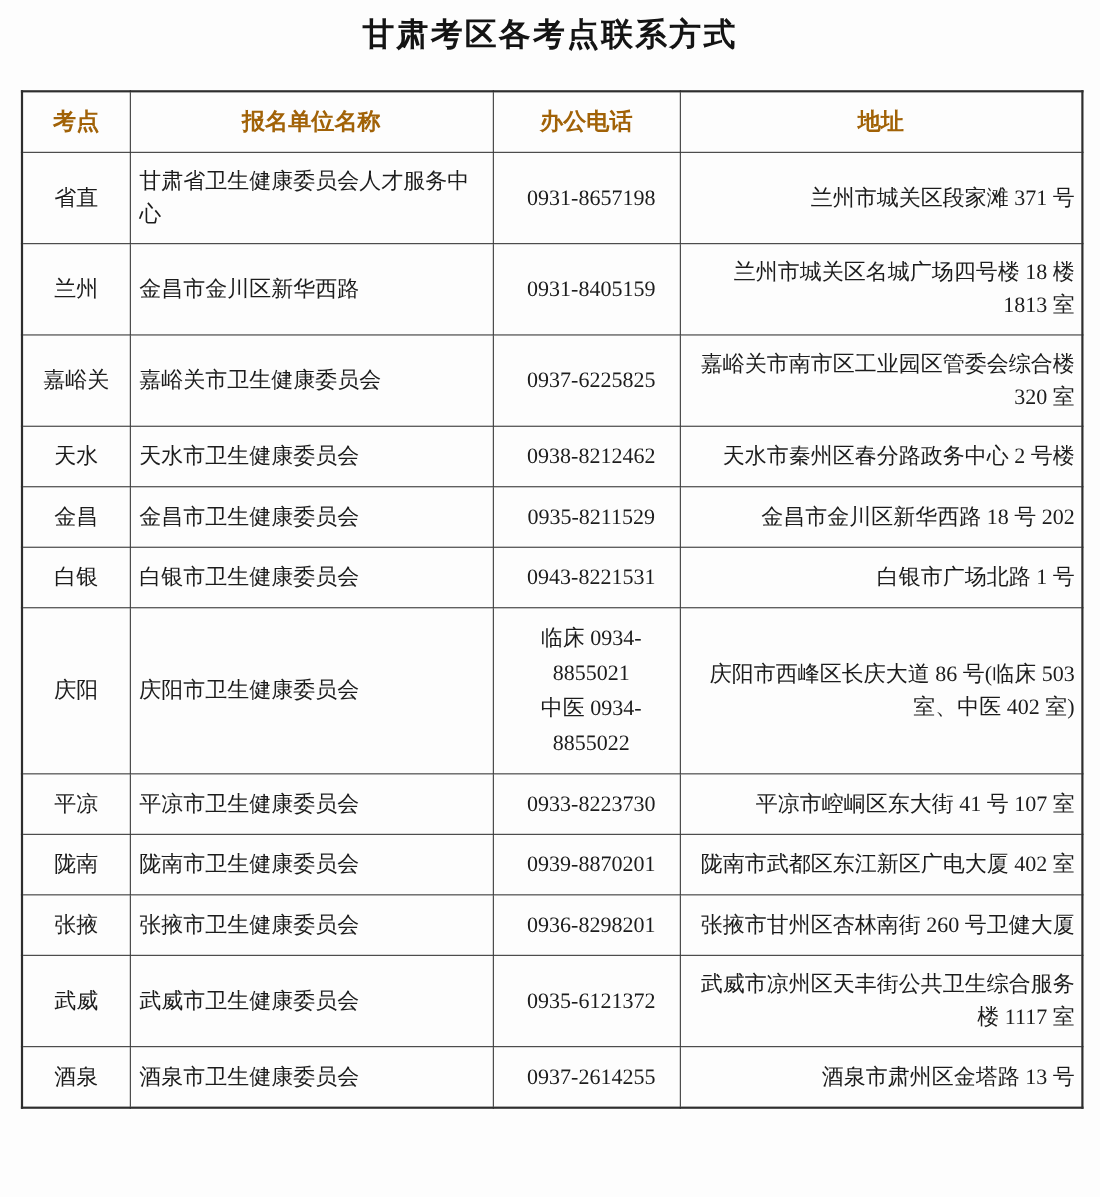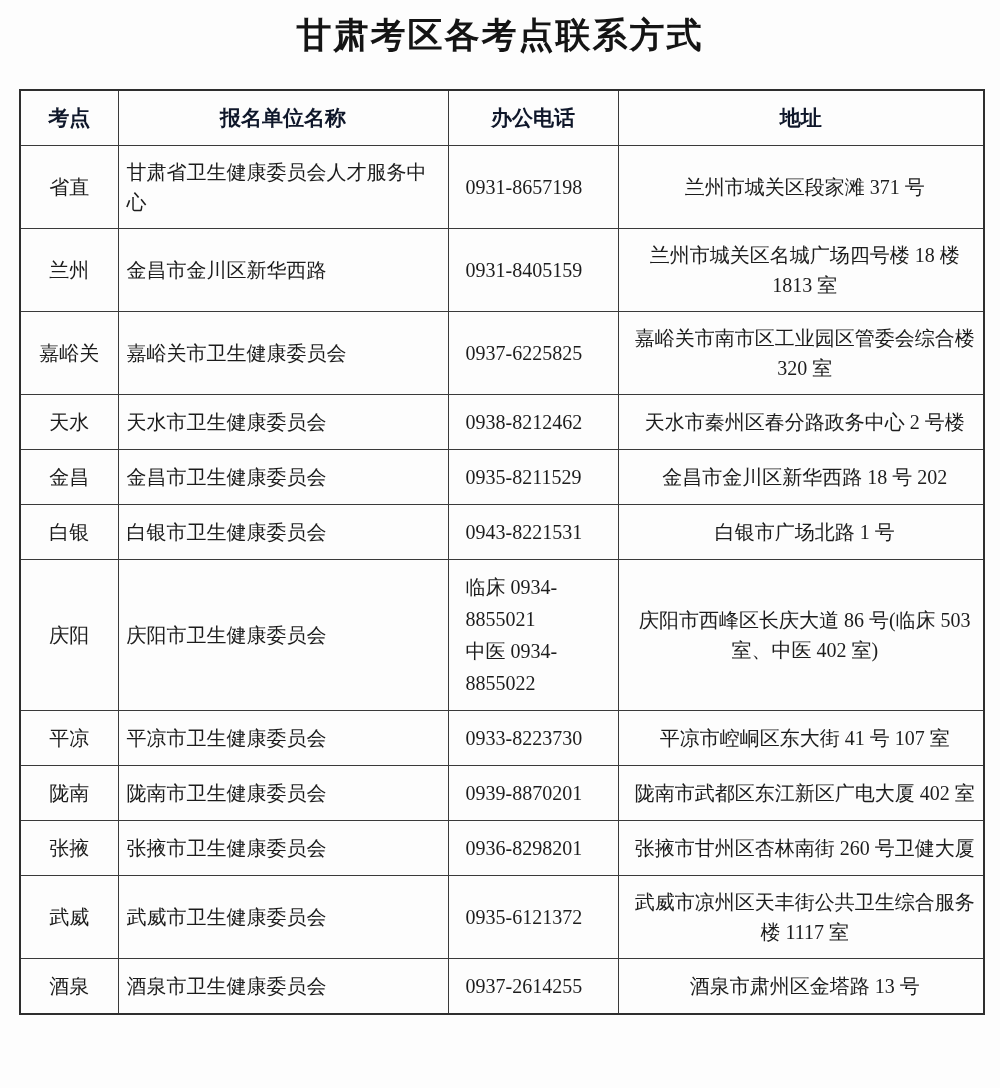"甘肃考区各考点联系方式" .doc-title { font-size: 35px -> 29px }
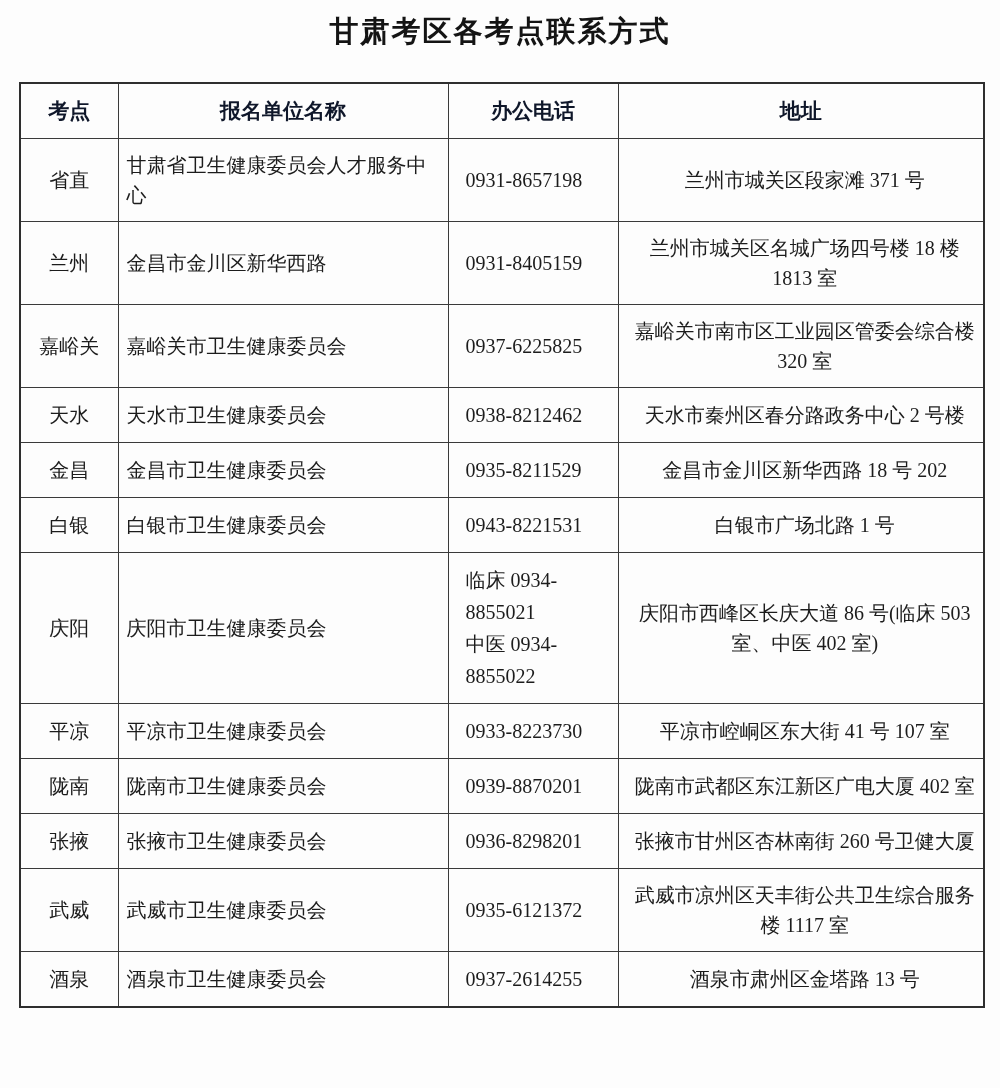"考点" .contact-table thead th { color: #0f172a -> #a16207 }
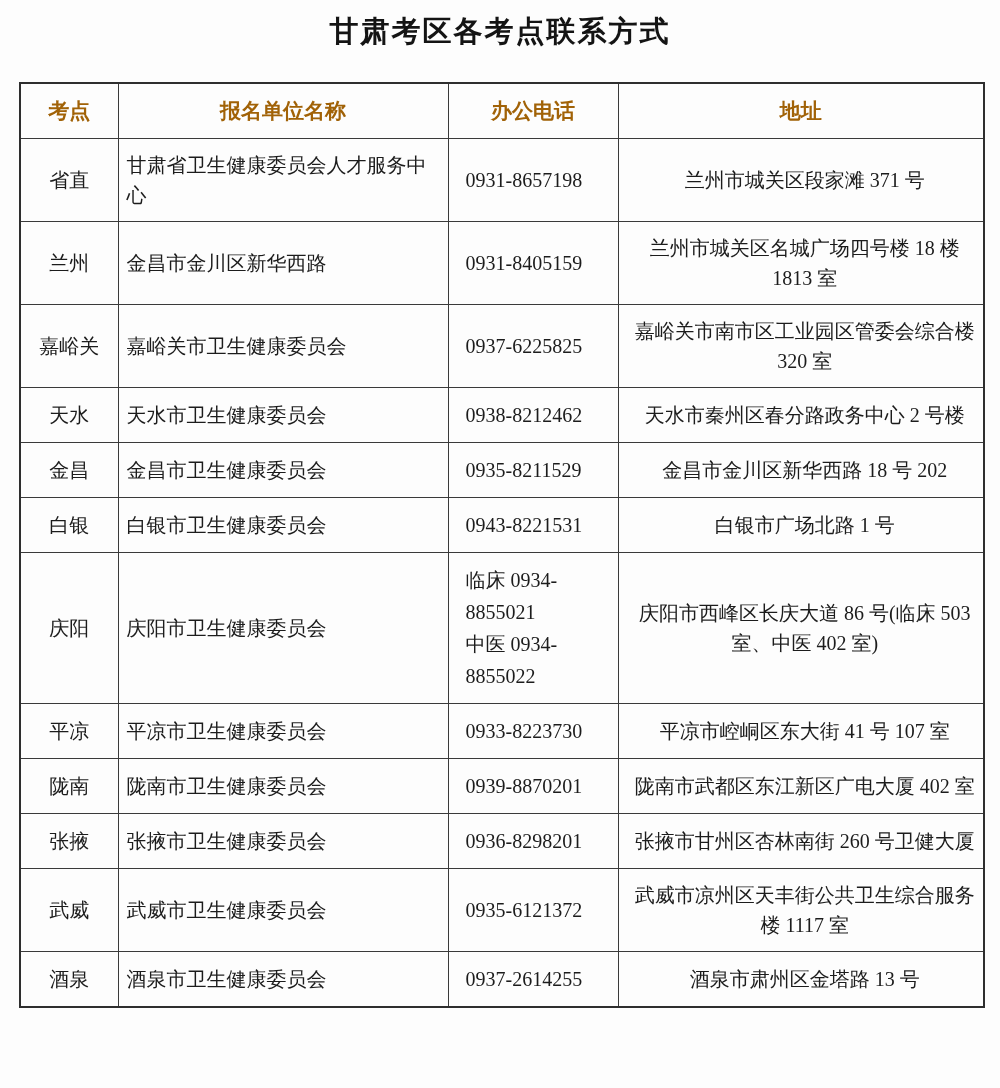"0931-8657198" td.c-phone { text-align: left -> center }
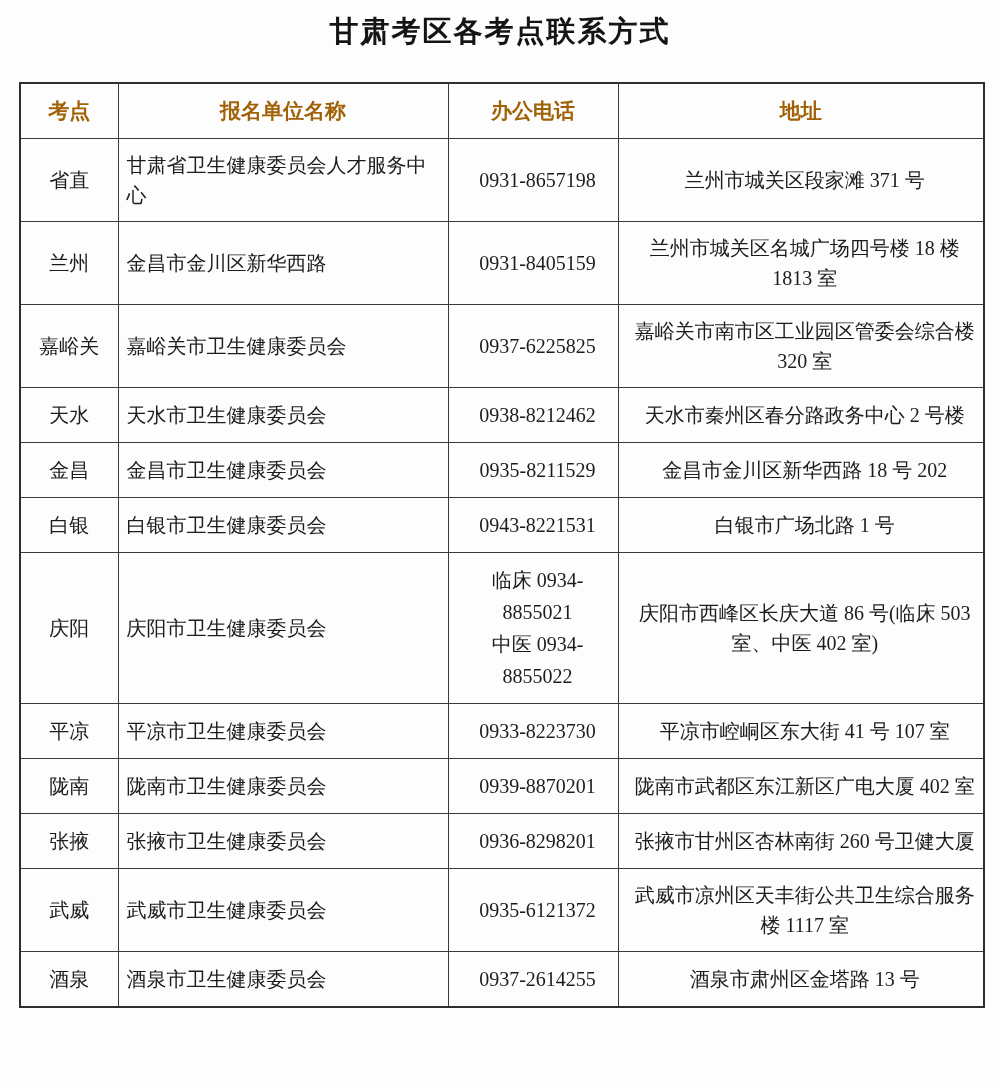"兰州市城关区段家滩 371 号" td.c-addr { text-align: center -> right }
